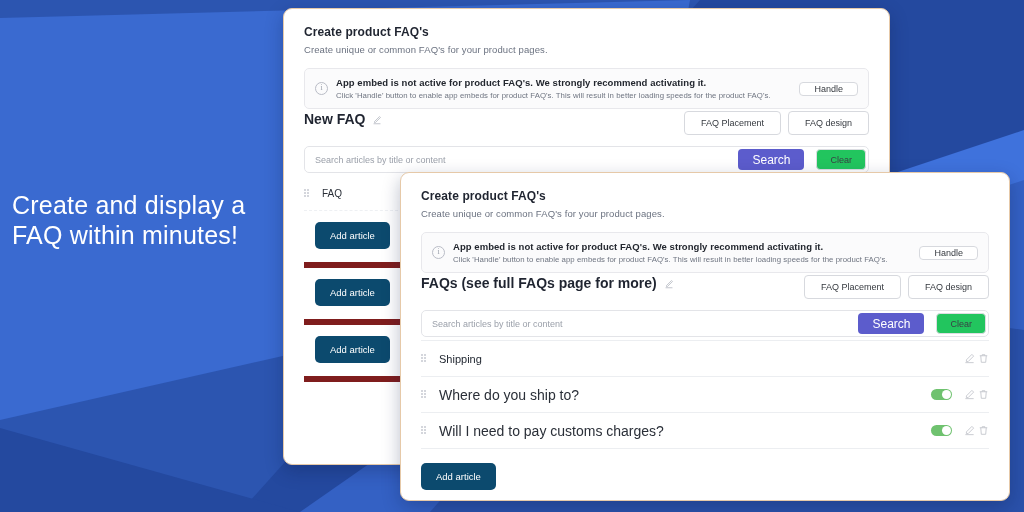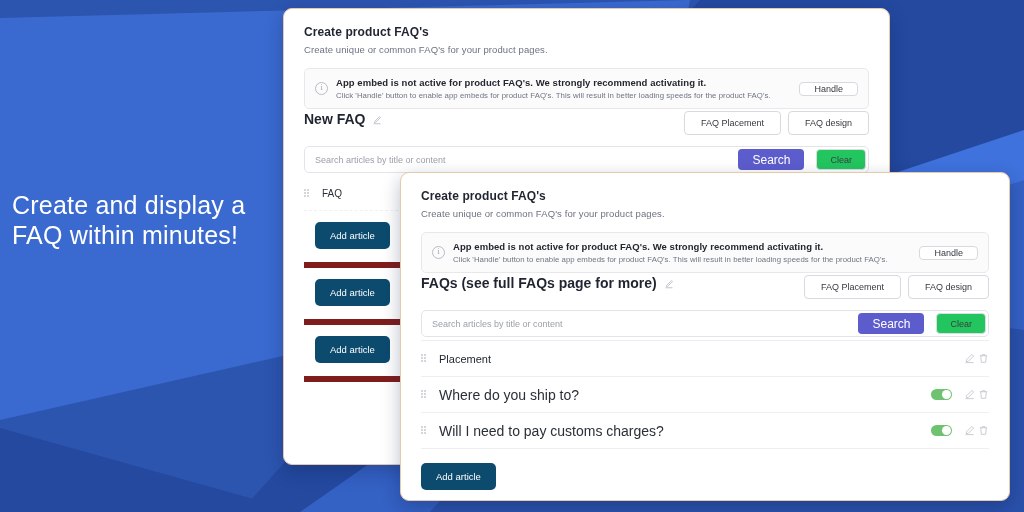"Placement" span.f-label { text: Placement -> Shipping }
